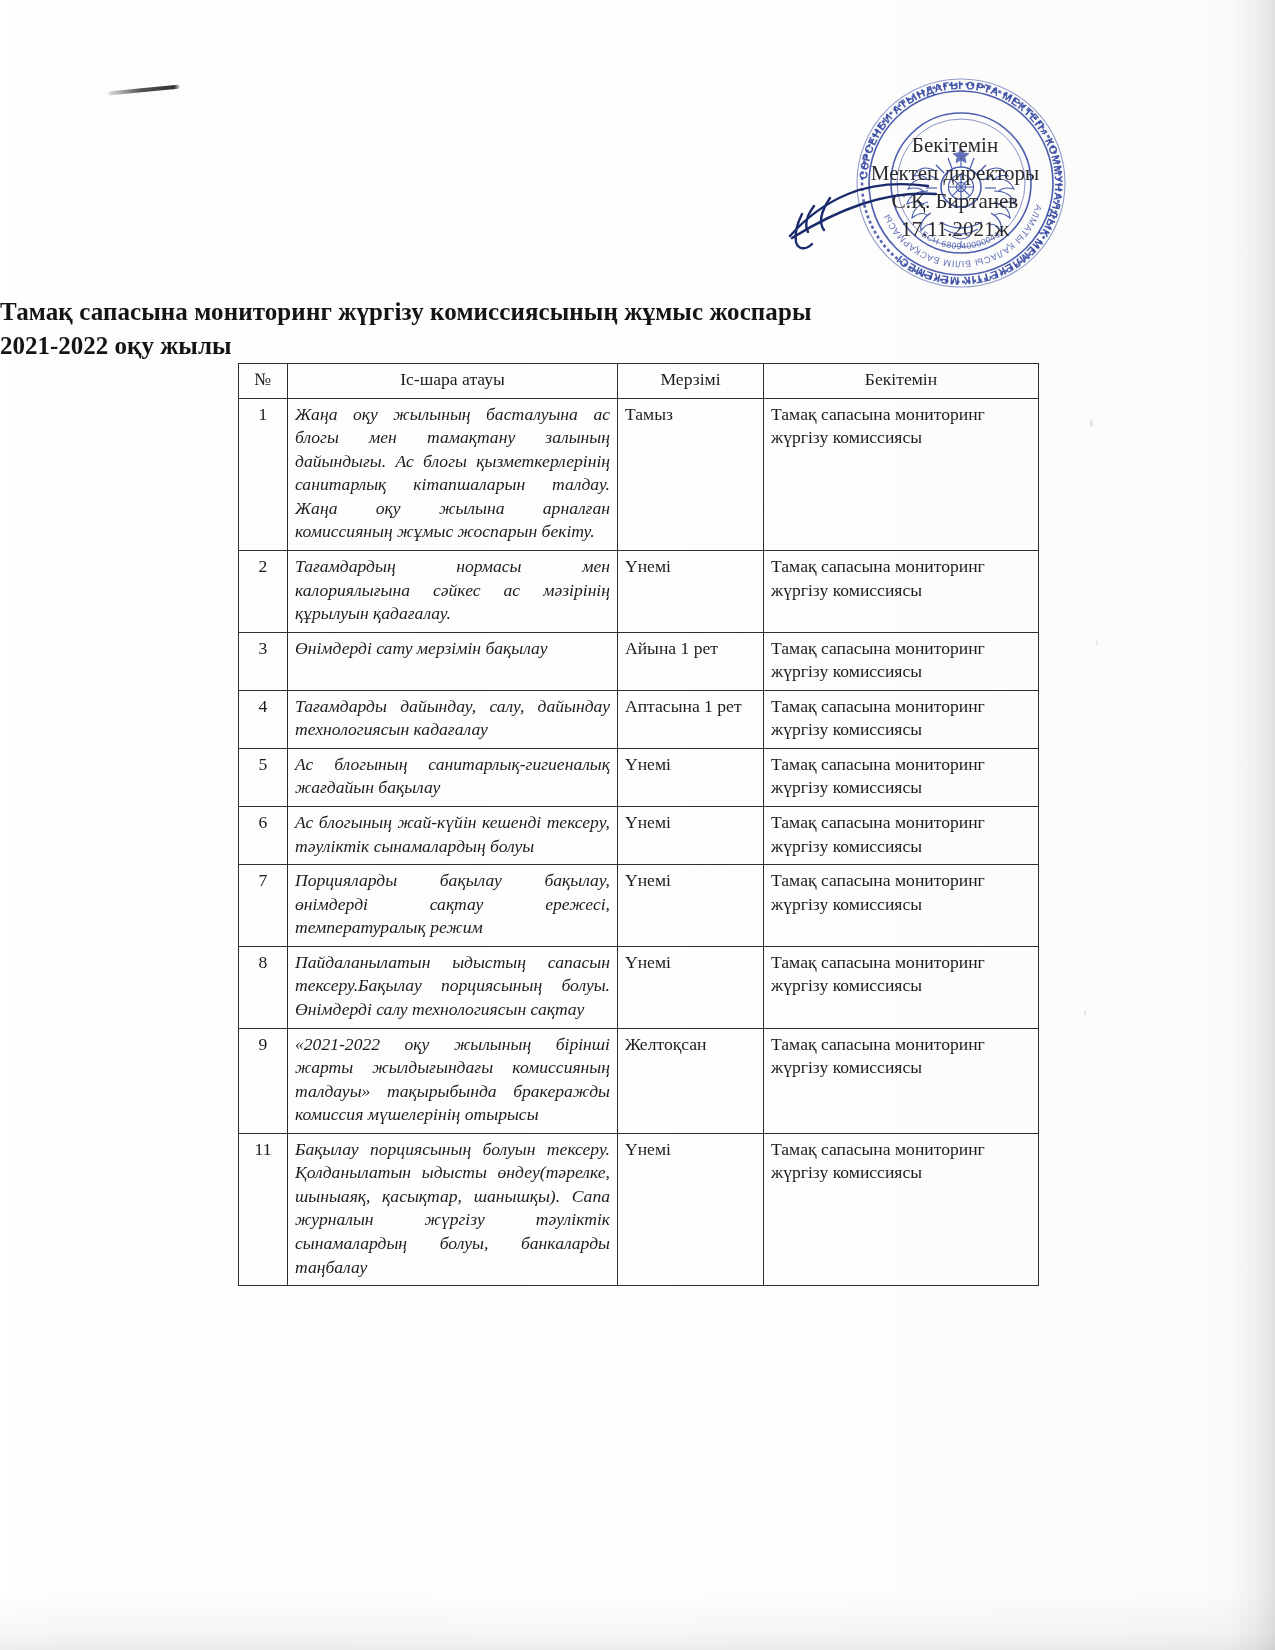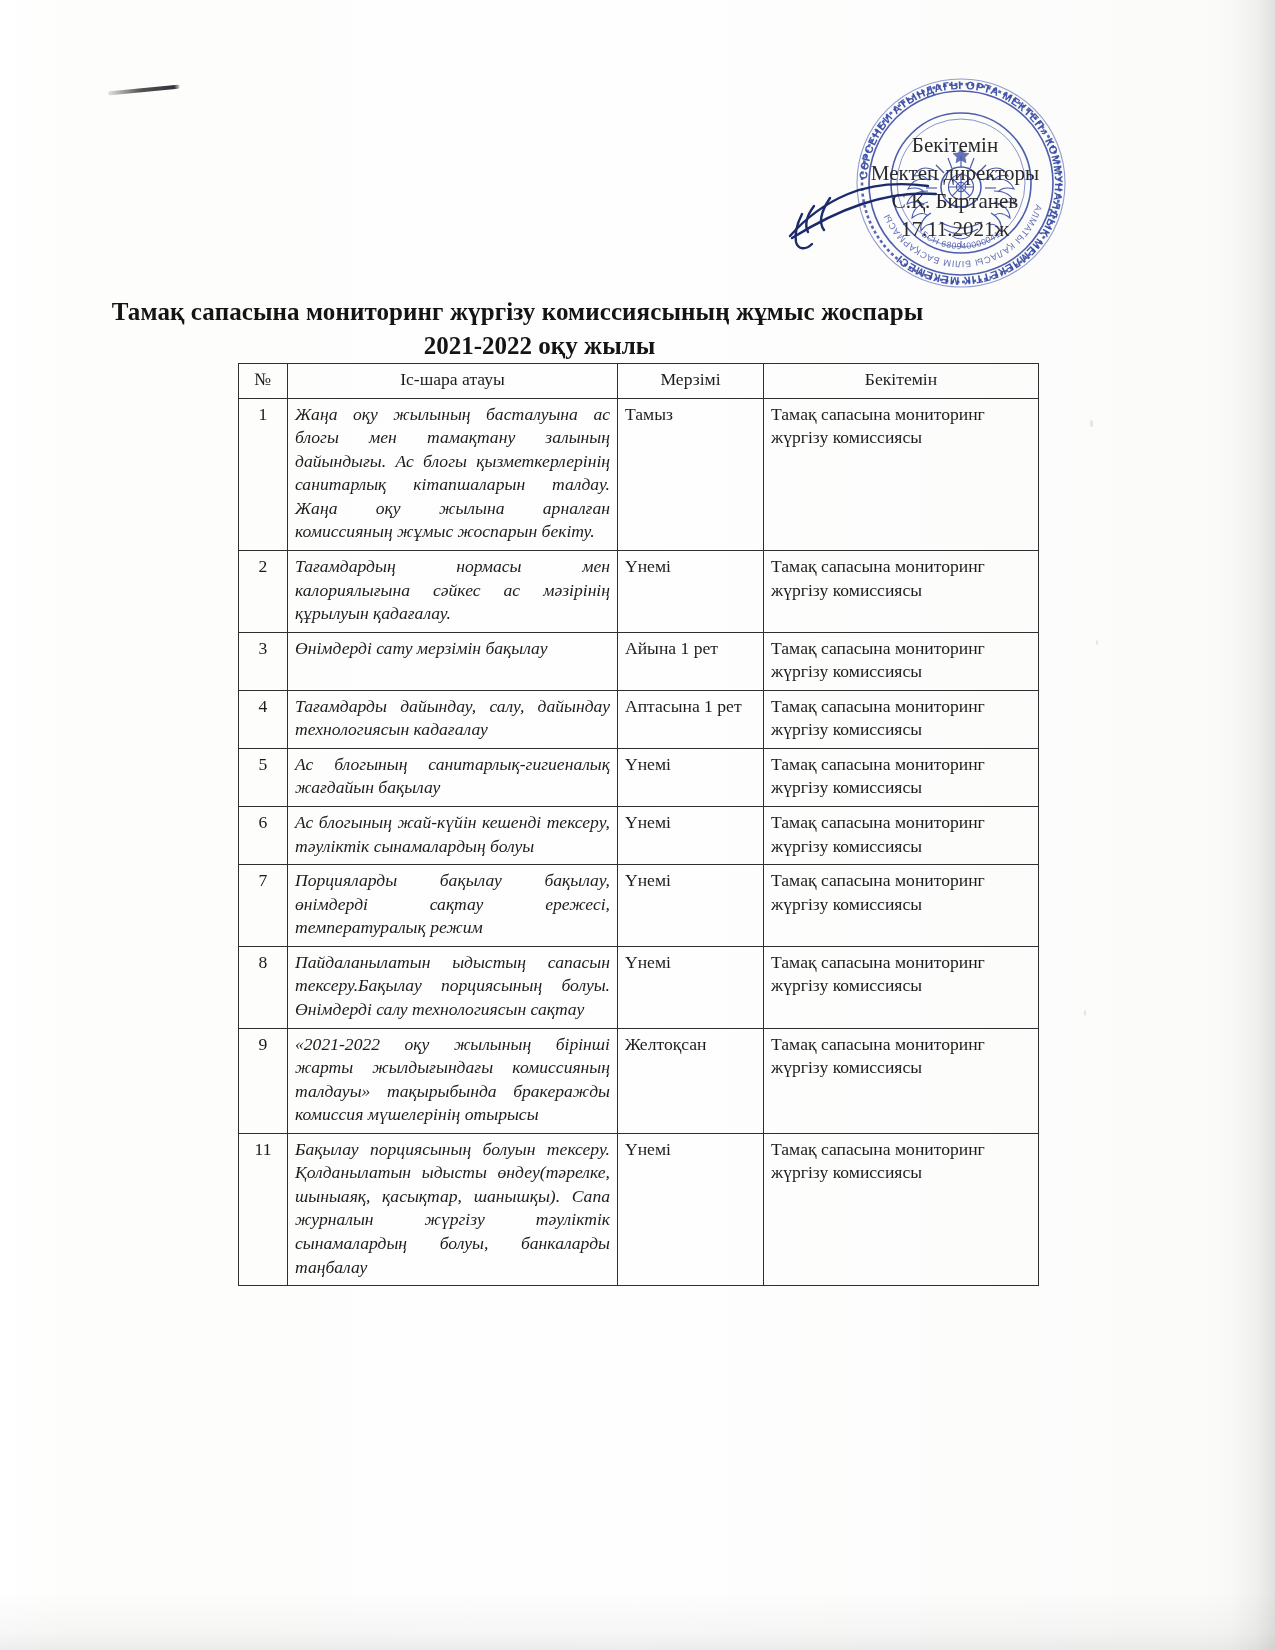"Тамақ сапасына мониторинг жүргізу комиссиясының" .doc-title { text-align: center -> left }
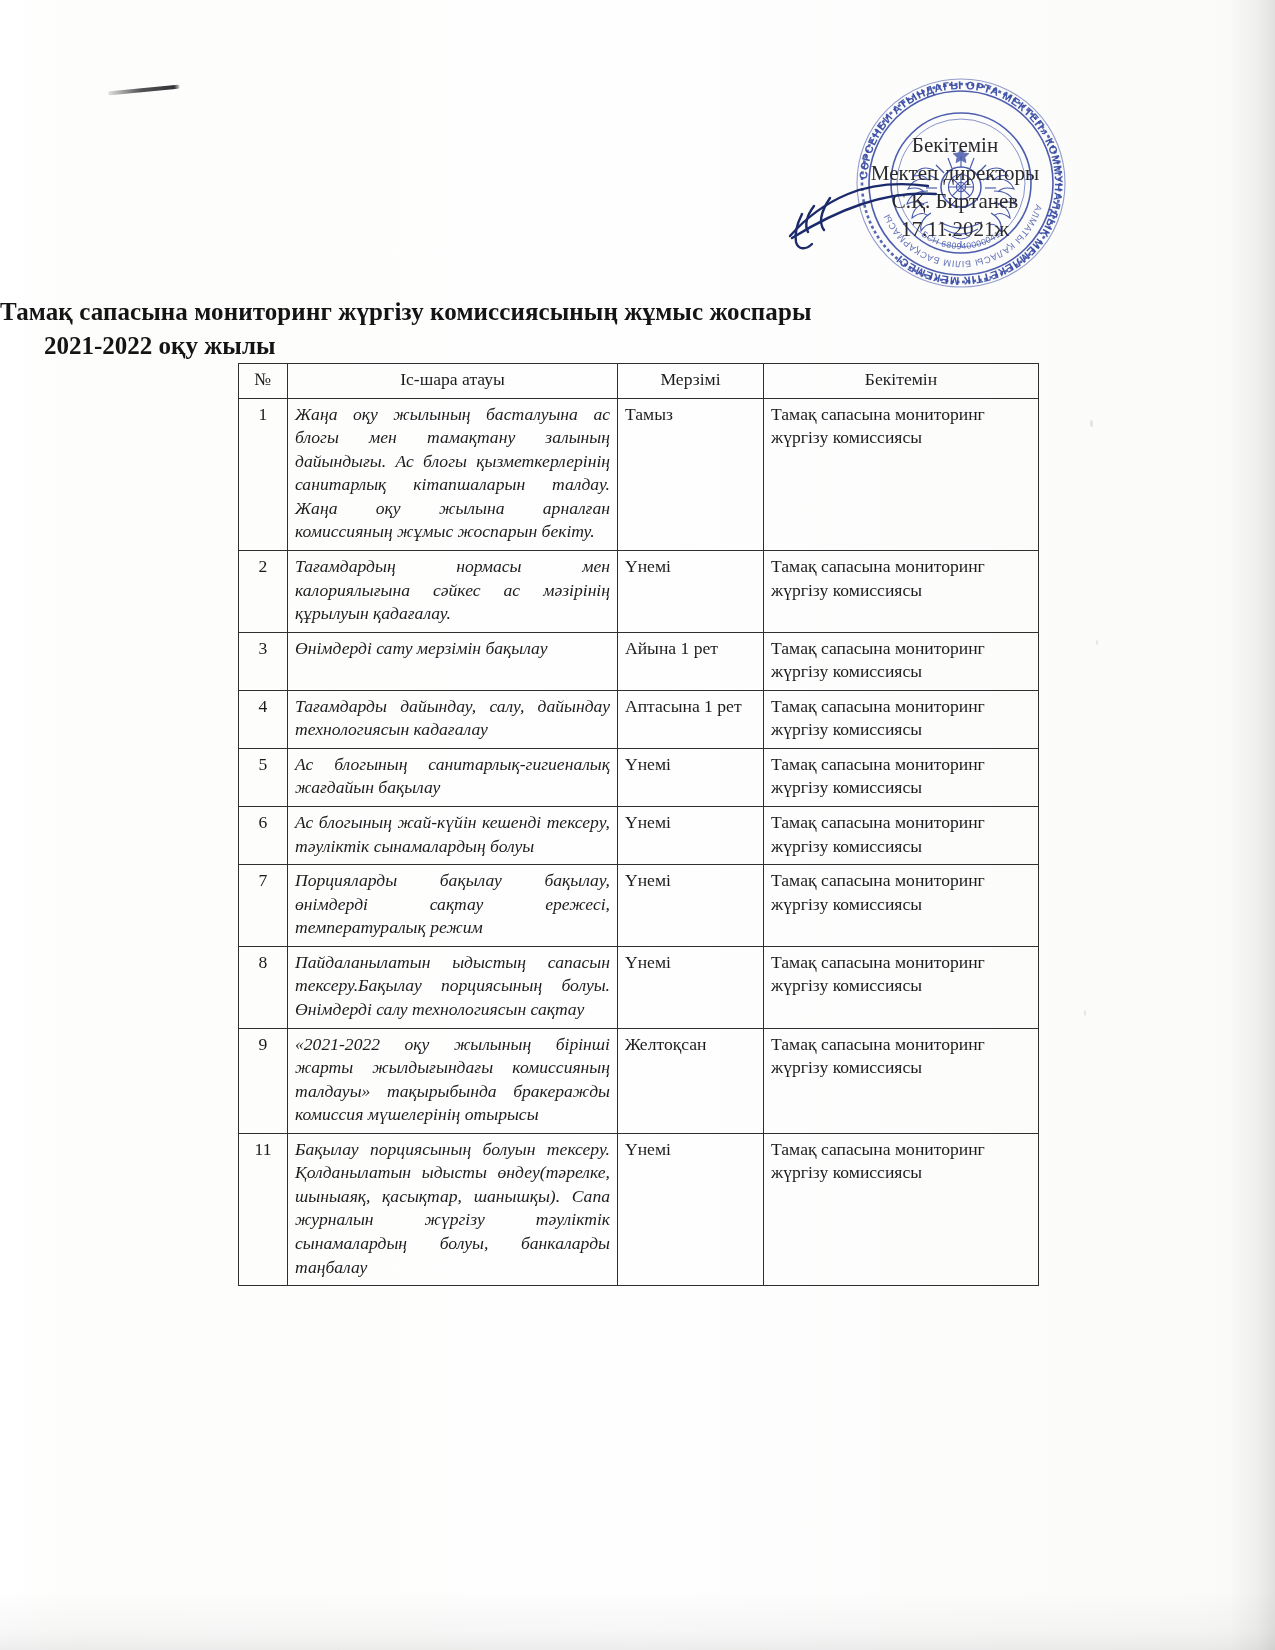"2021-2022 оқу жылы" .doc-title .line2 { padding-left: 44px -> none }
